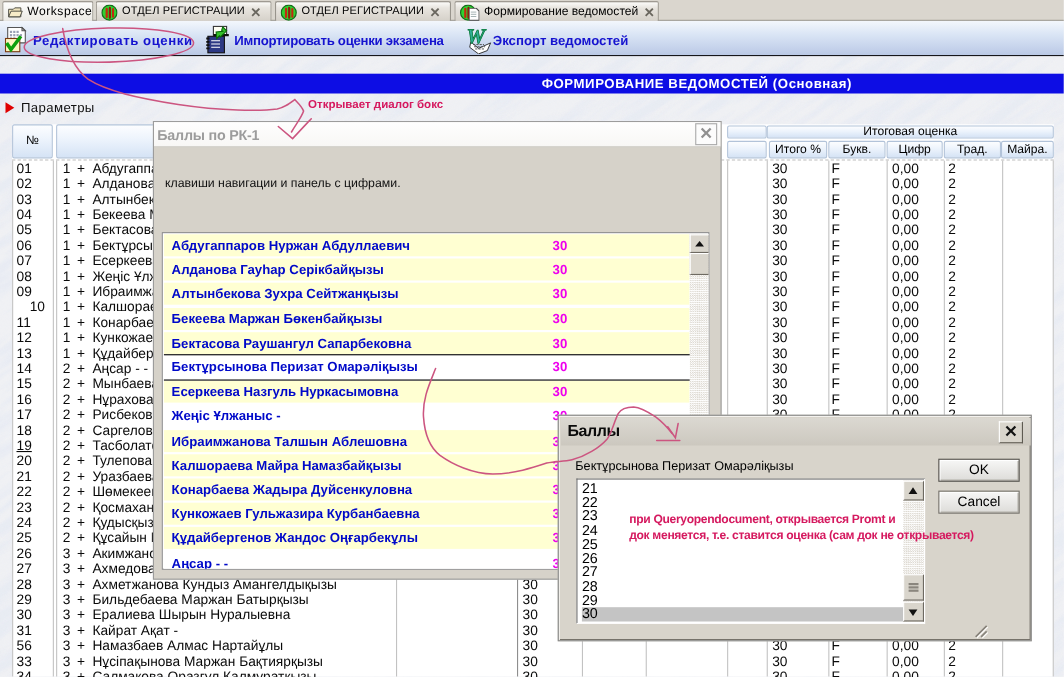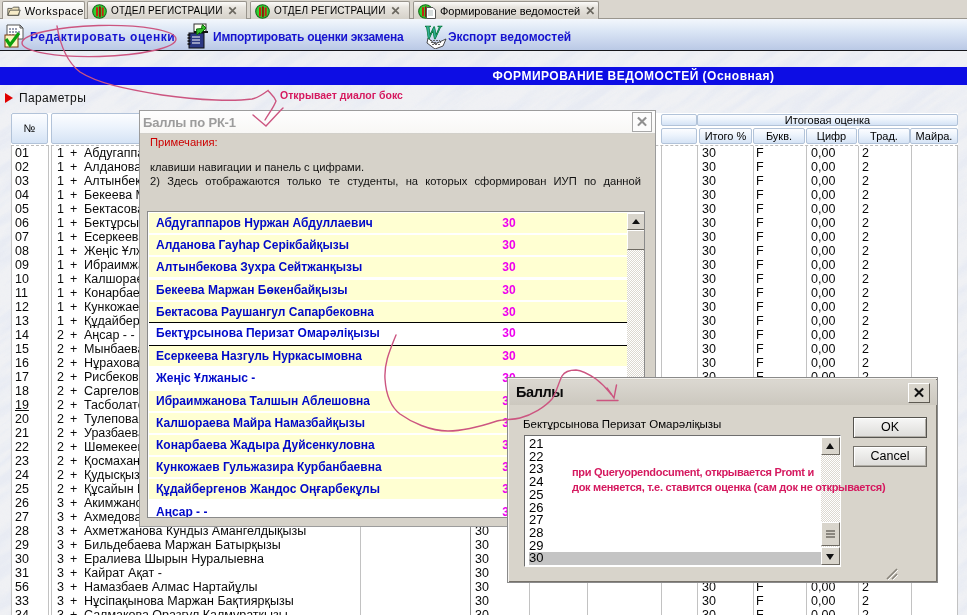"Примечания:" div.note { html: <div>Примечания:</div> -> none }
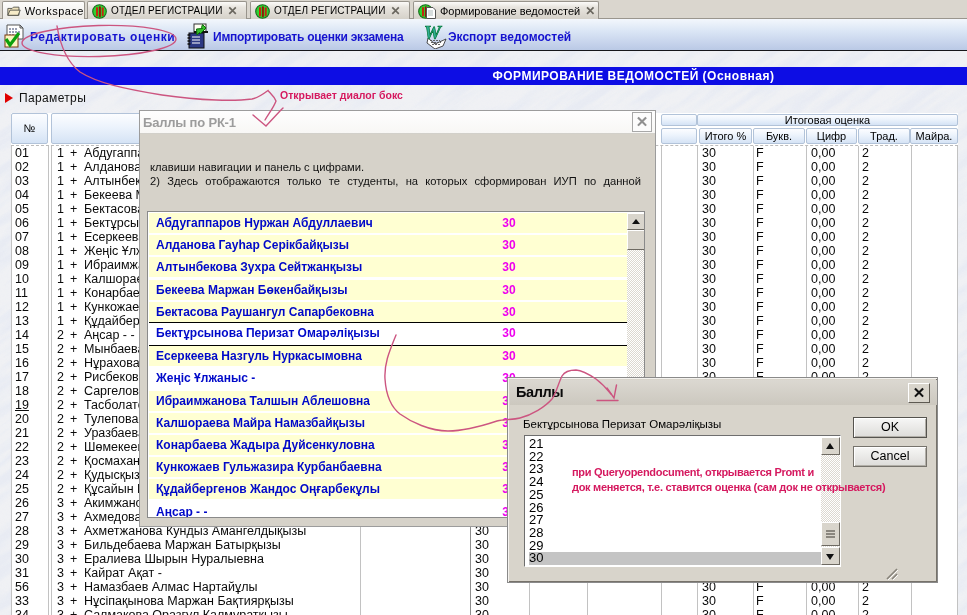"2) Здесь отображаются только те" div.note { html: <div>2) Здесь отображаются только те студенты, на которых сформирован ИУП по данной</div> -> none }
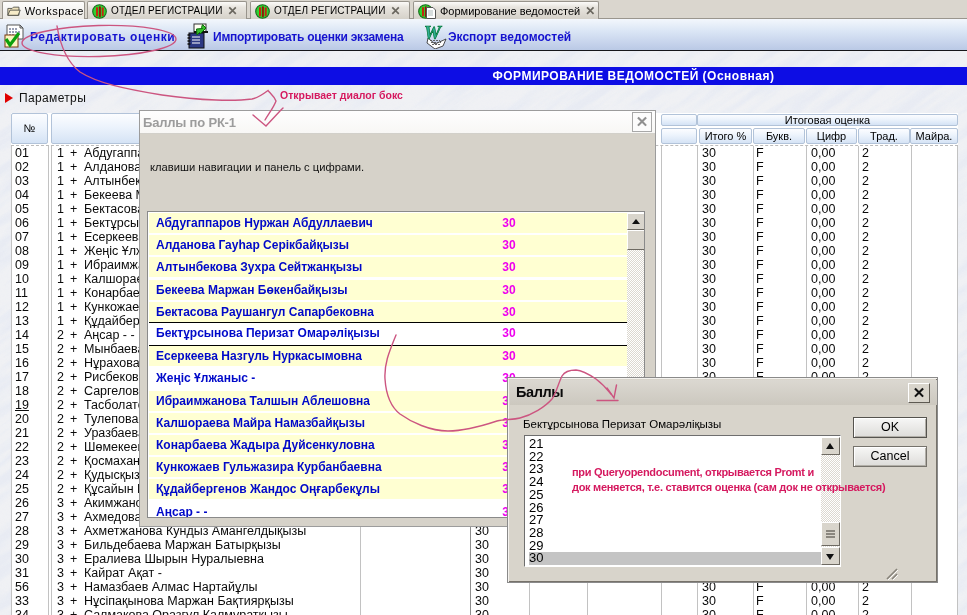"10" span.abs { left: 15px -> 27px }
